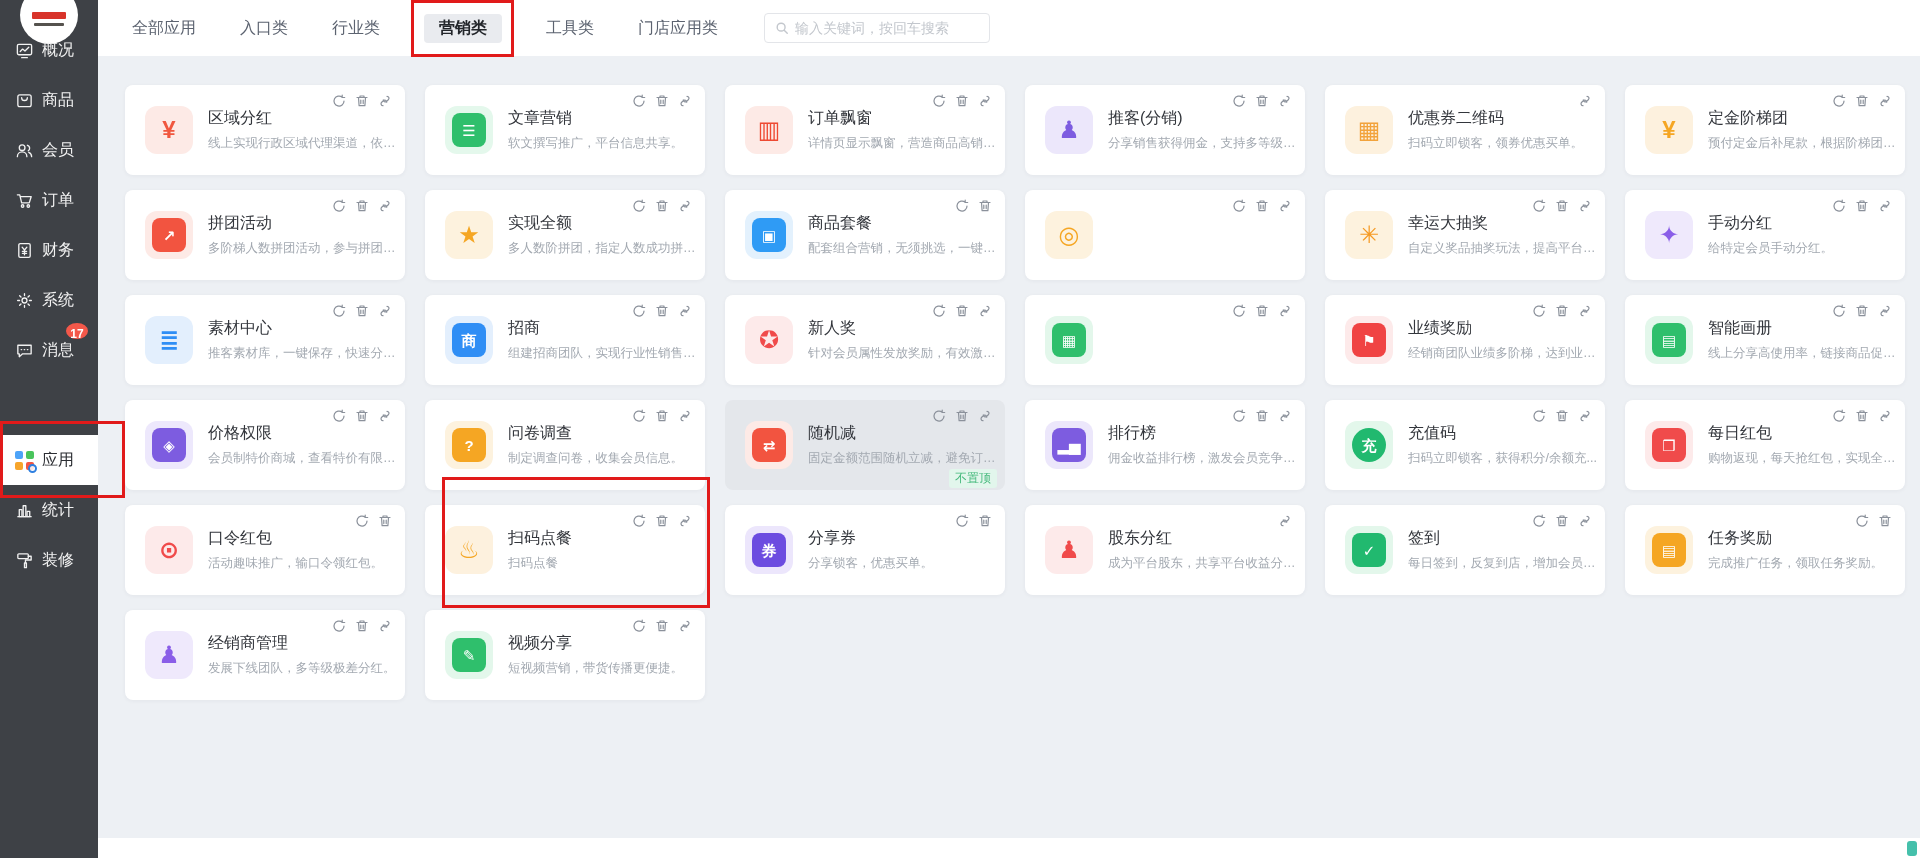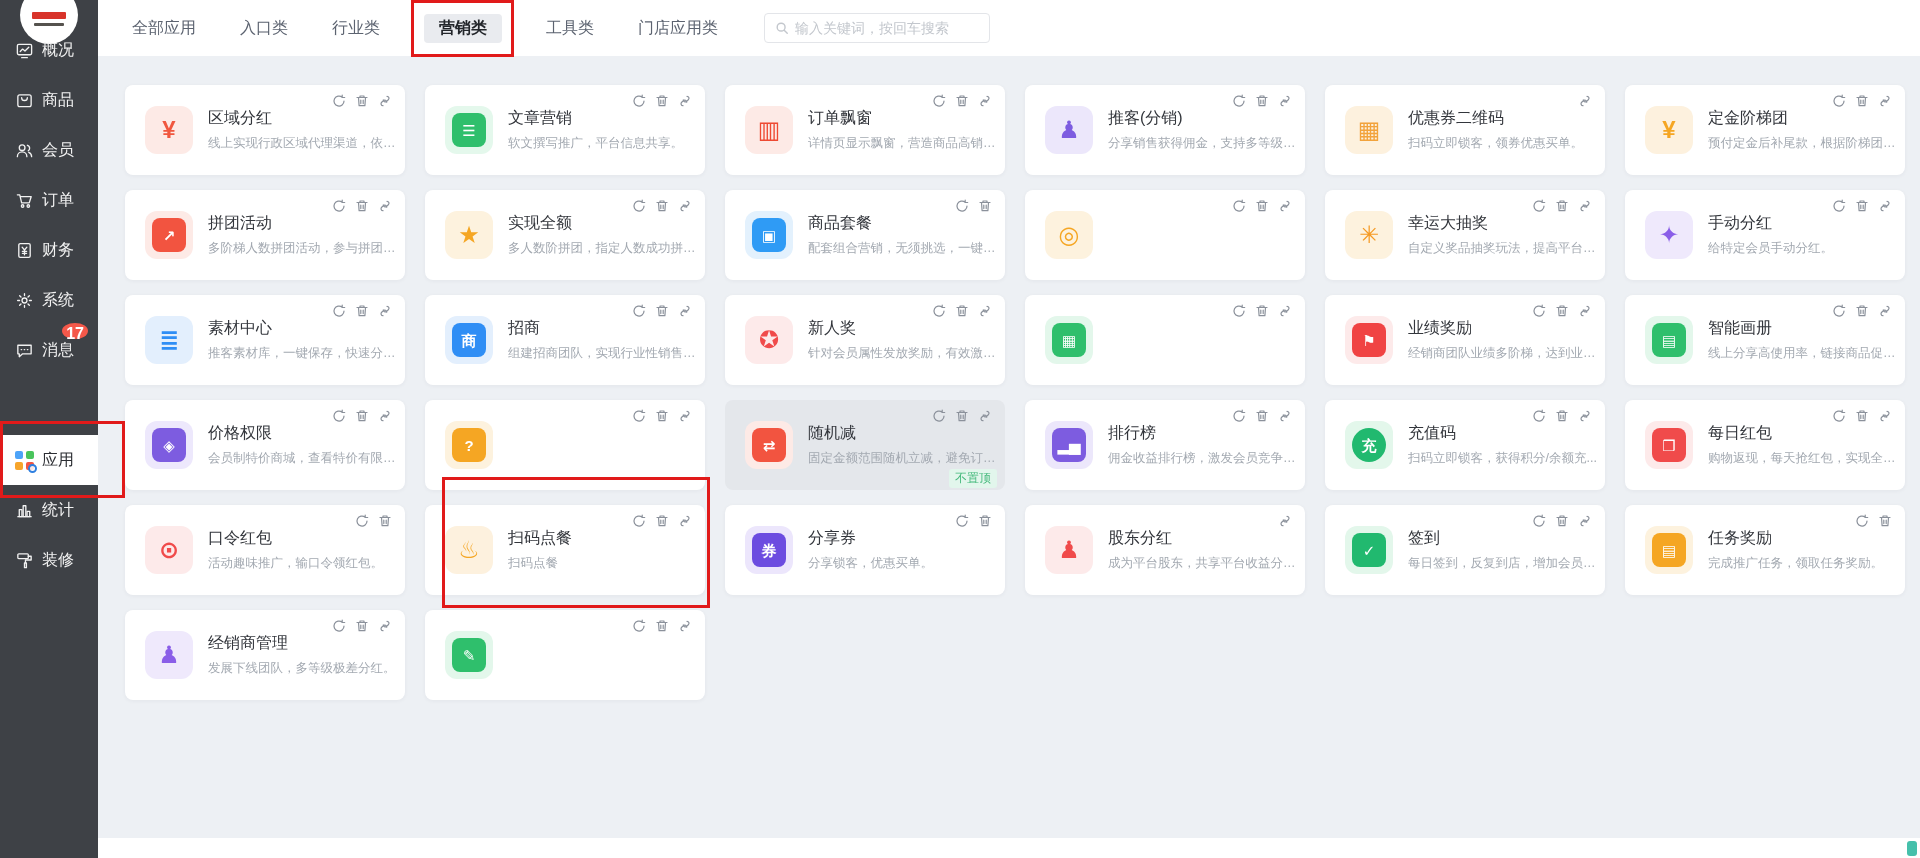"17" .side-item .badge { font-size: 16px -> 12px }
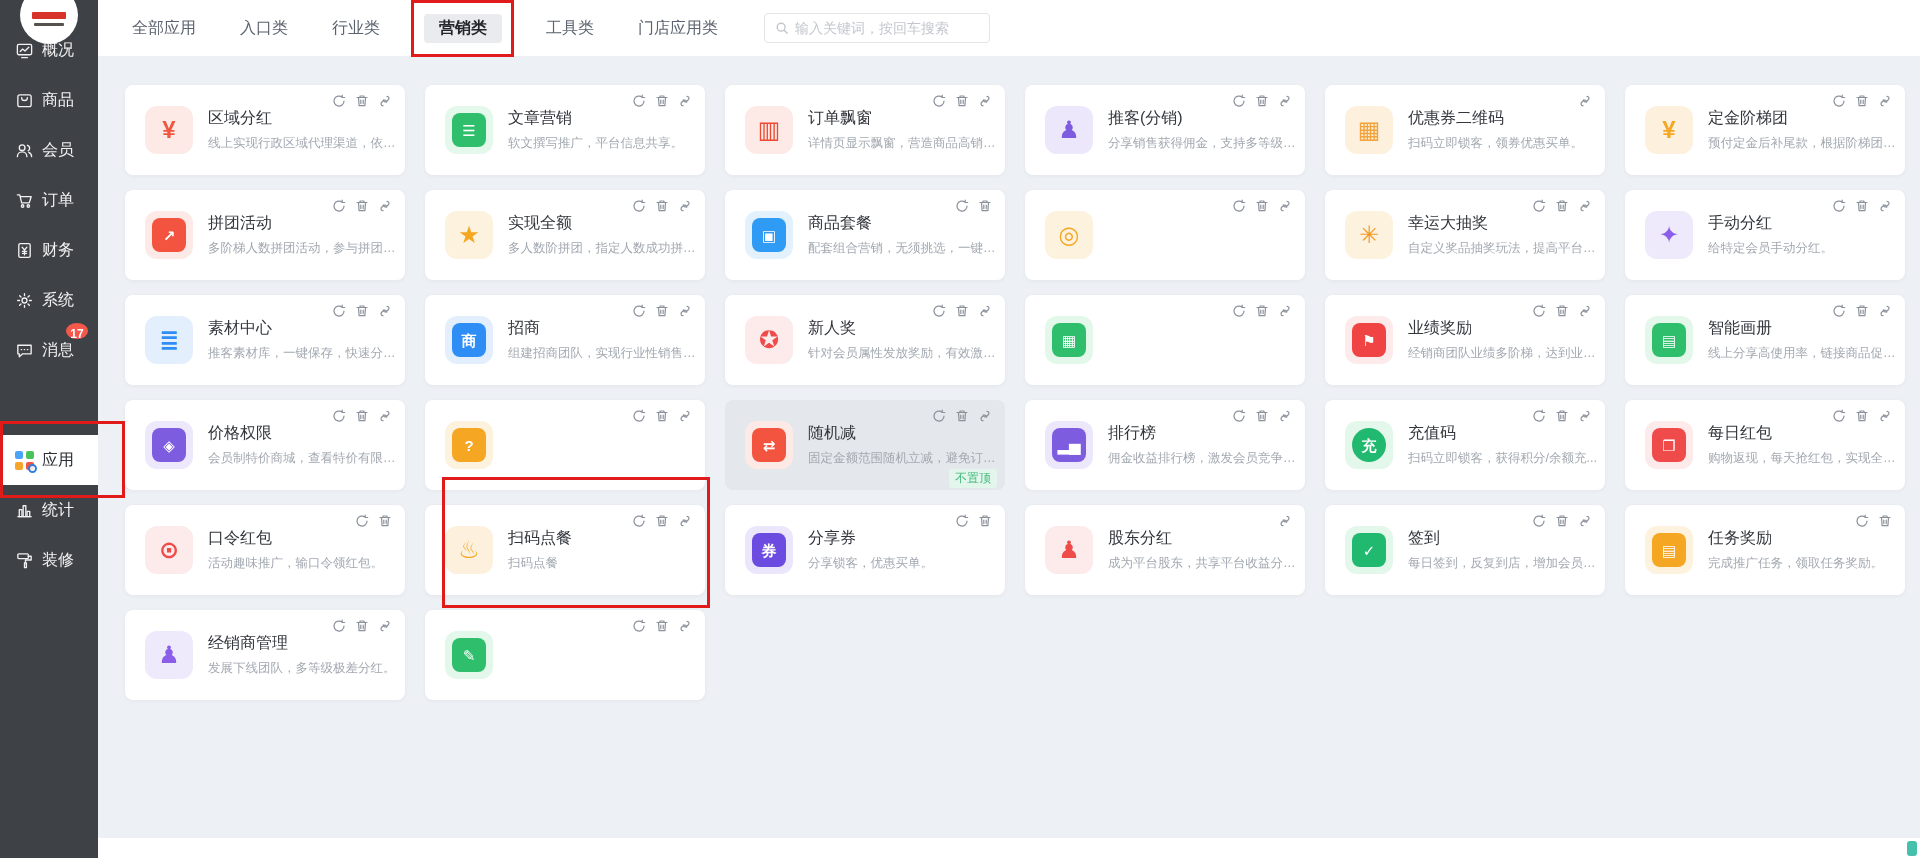"问卷调查" div.card-text { html: none -> <div> <div>问卷调查</div> <div>制定调查问卷，收集会员信息。</div> </div> }
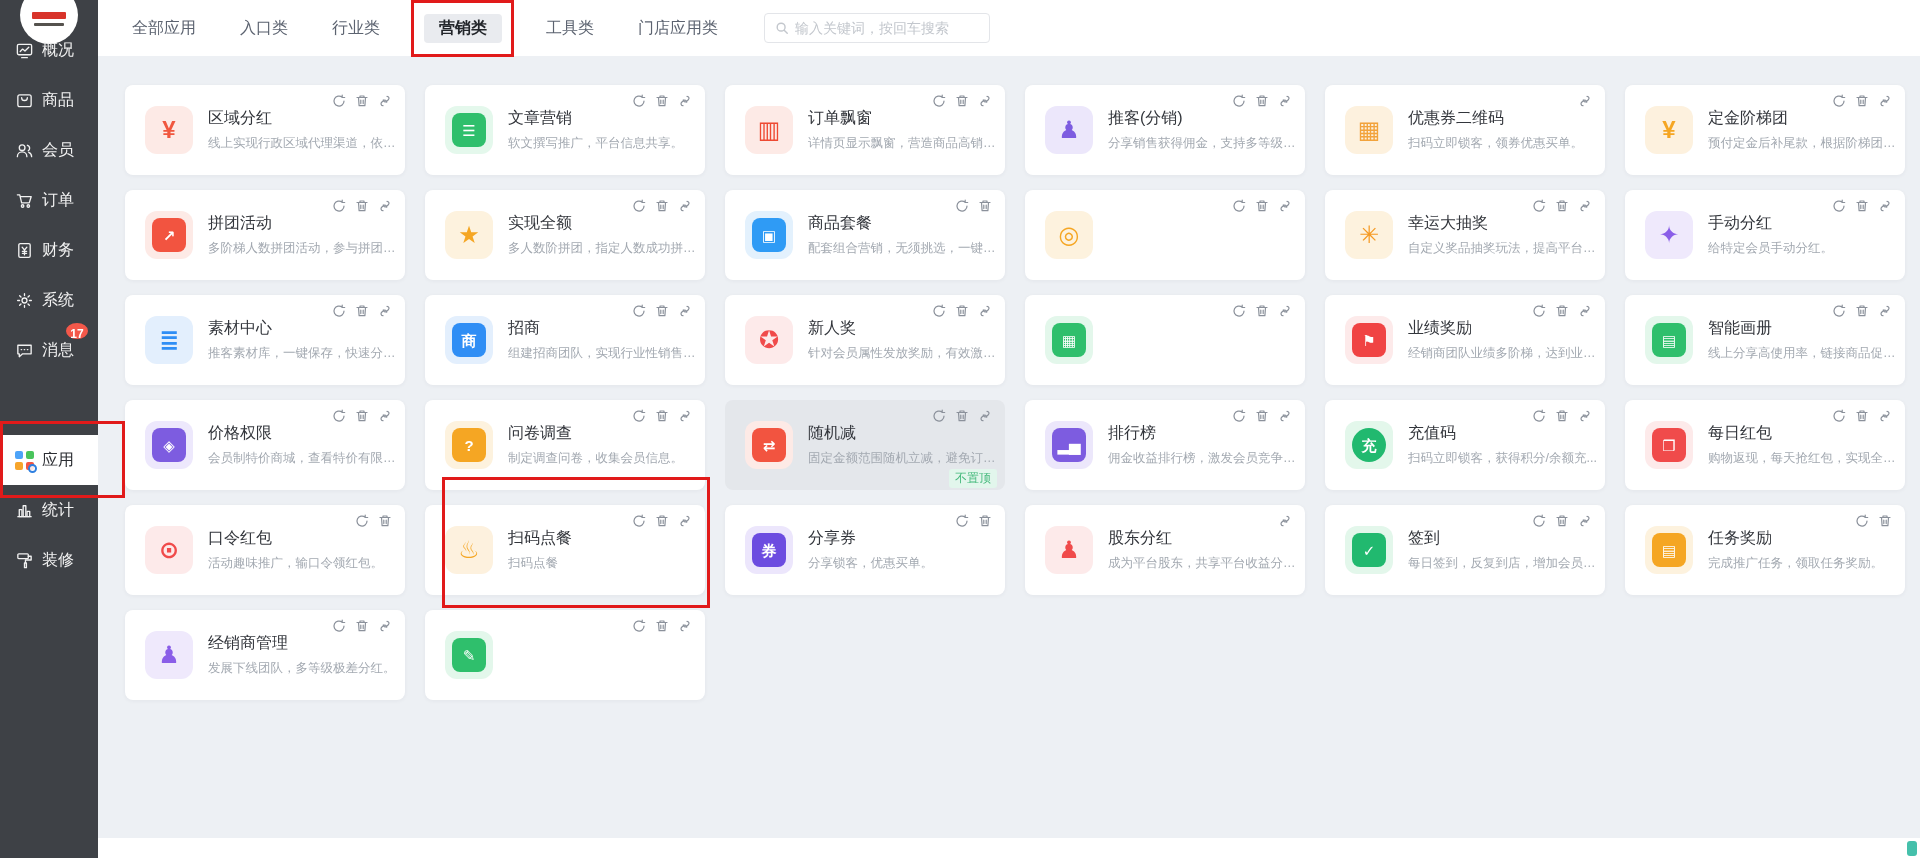"视频分享" div.card-text { html: none -> <div> <div>视频分享</div> <div>短视频营销，带货传播更便捷。</div> </div> }
